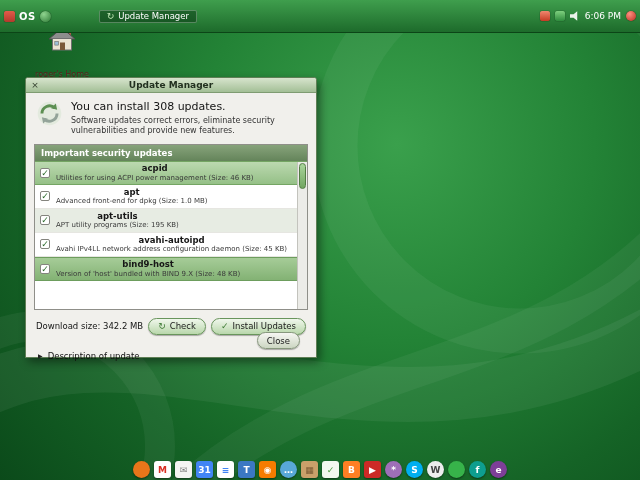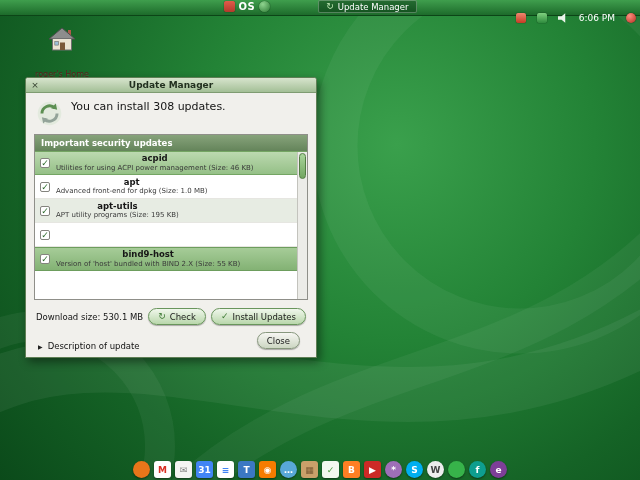"OS" .panel { flex-direction: column -> none; padding: 0 4px -> 16px 4px }
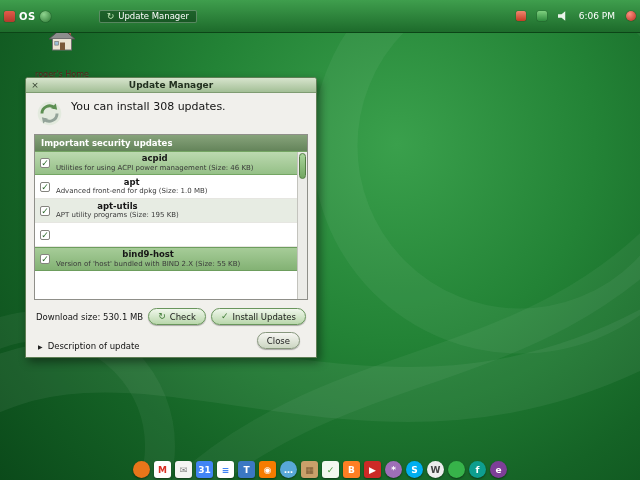"6:06 PM" .panel-right { gap: 11px -> 5px }
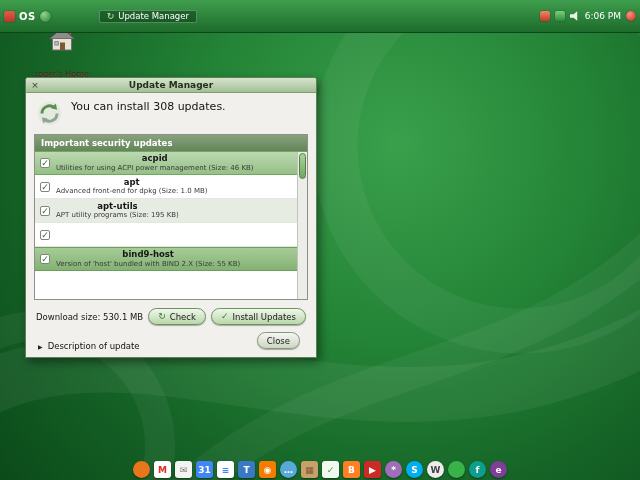"Software updates correct errors," div.h2 { html: none -> <div>Software updates correct errors, eliminate security vulnerabilities and provide new features.</div> }
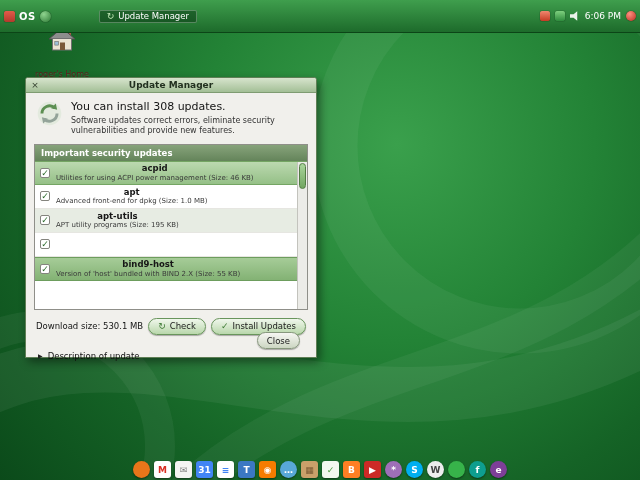"avahi-autoipd" span.row-text { html: none -> <span> <div>avahi-autoipd</div> <div>Avahi IPv4LL network address configuration daemon (Size: 45 KB)</div> </span> }
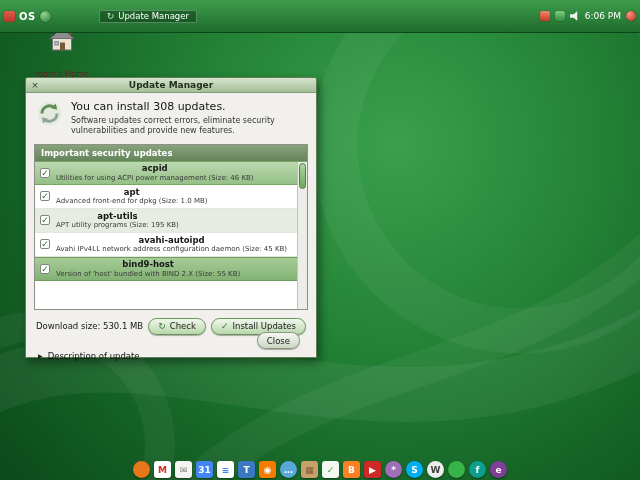"Version of 'host' bundled with" div.row-desc { text: 2.X (Size: 55 -> 9.X (Size: 48 }
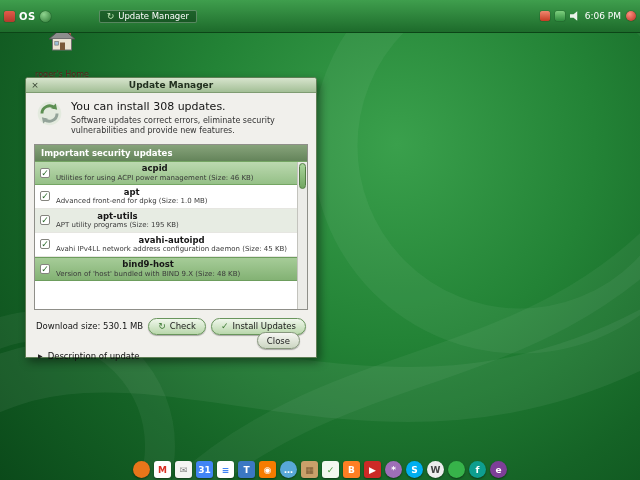"Download size: 530.1 MB" span.dl-label { text: 530.1 -> 342.2 }
